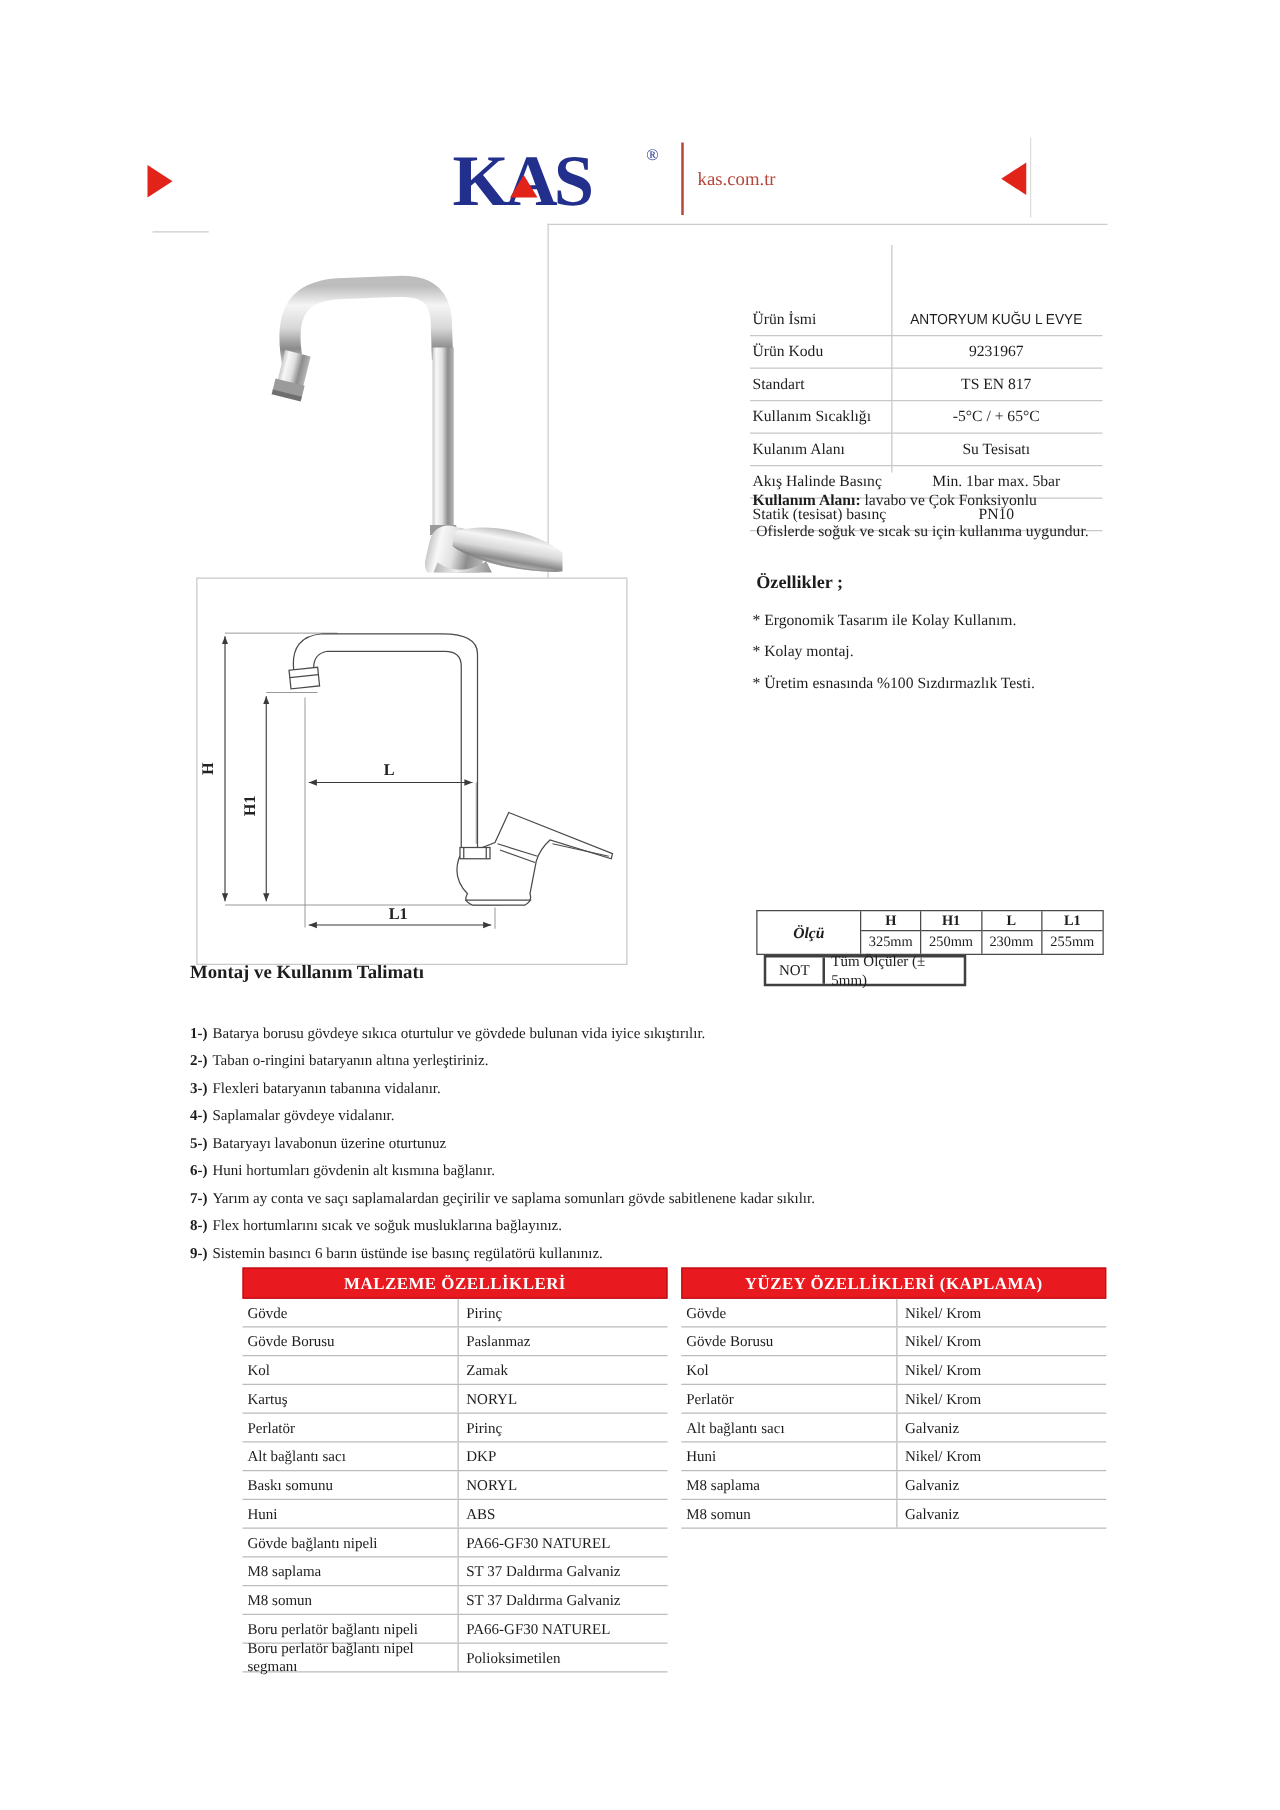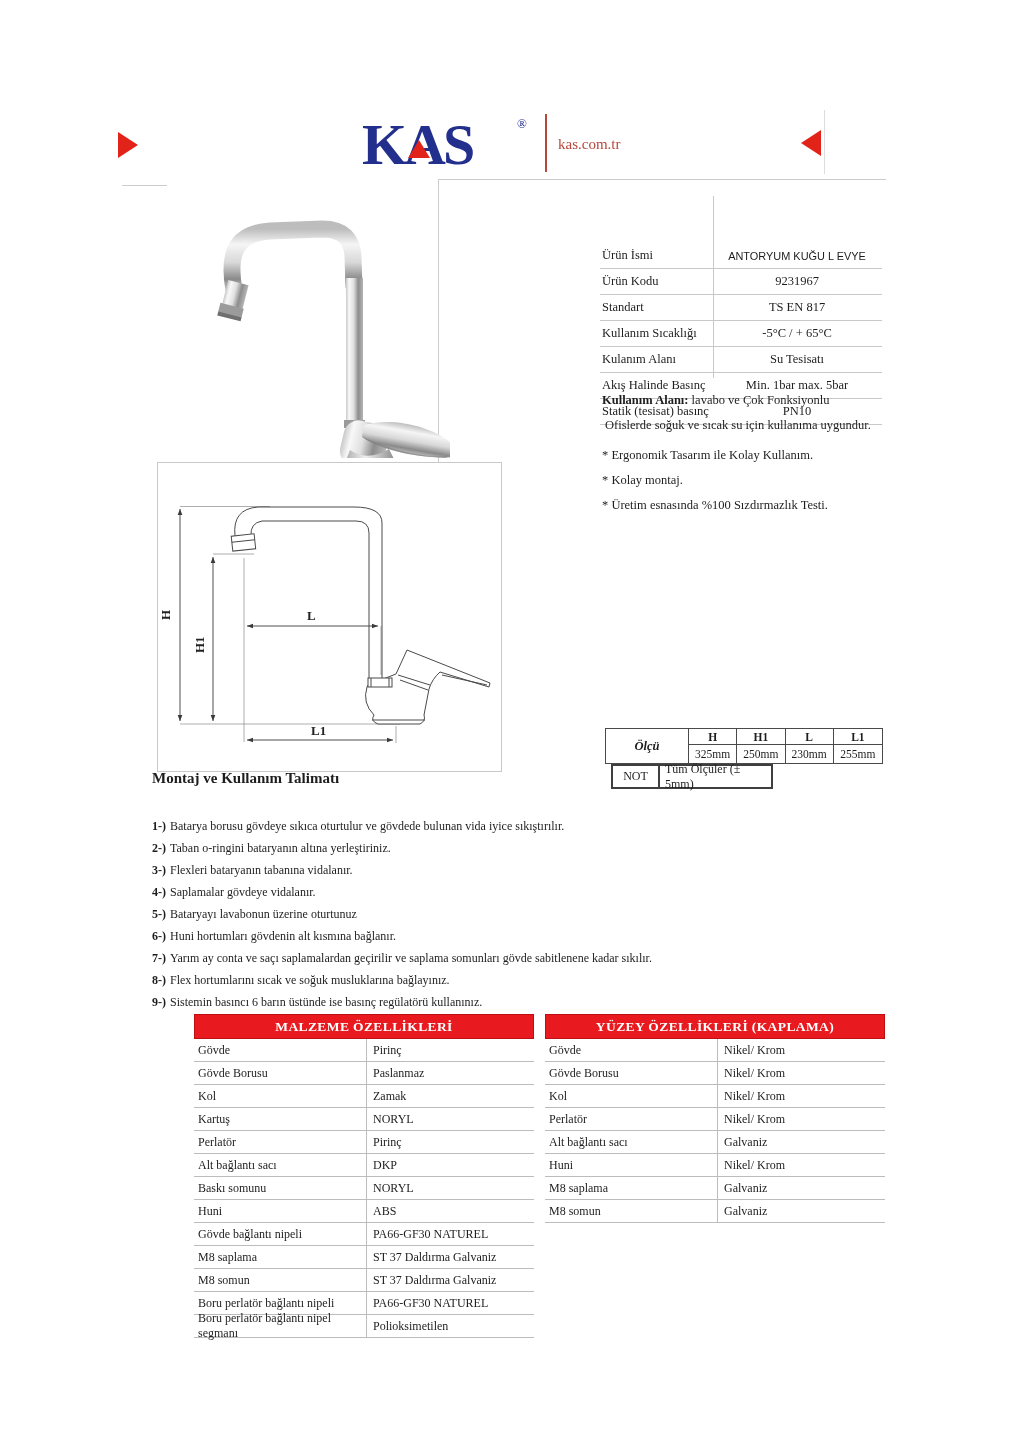"Özellikler ;" div.features-title { html: none -> <div>Özellikler ;</div> }
